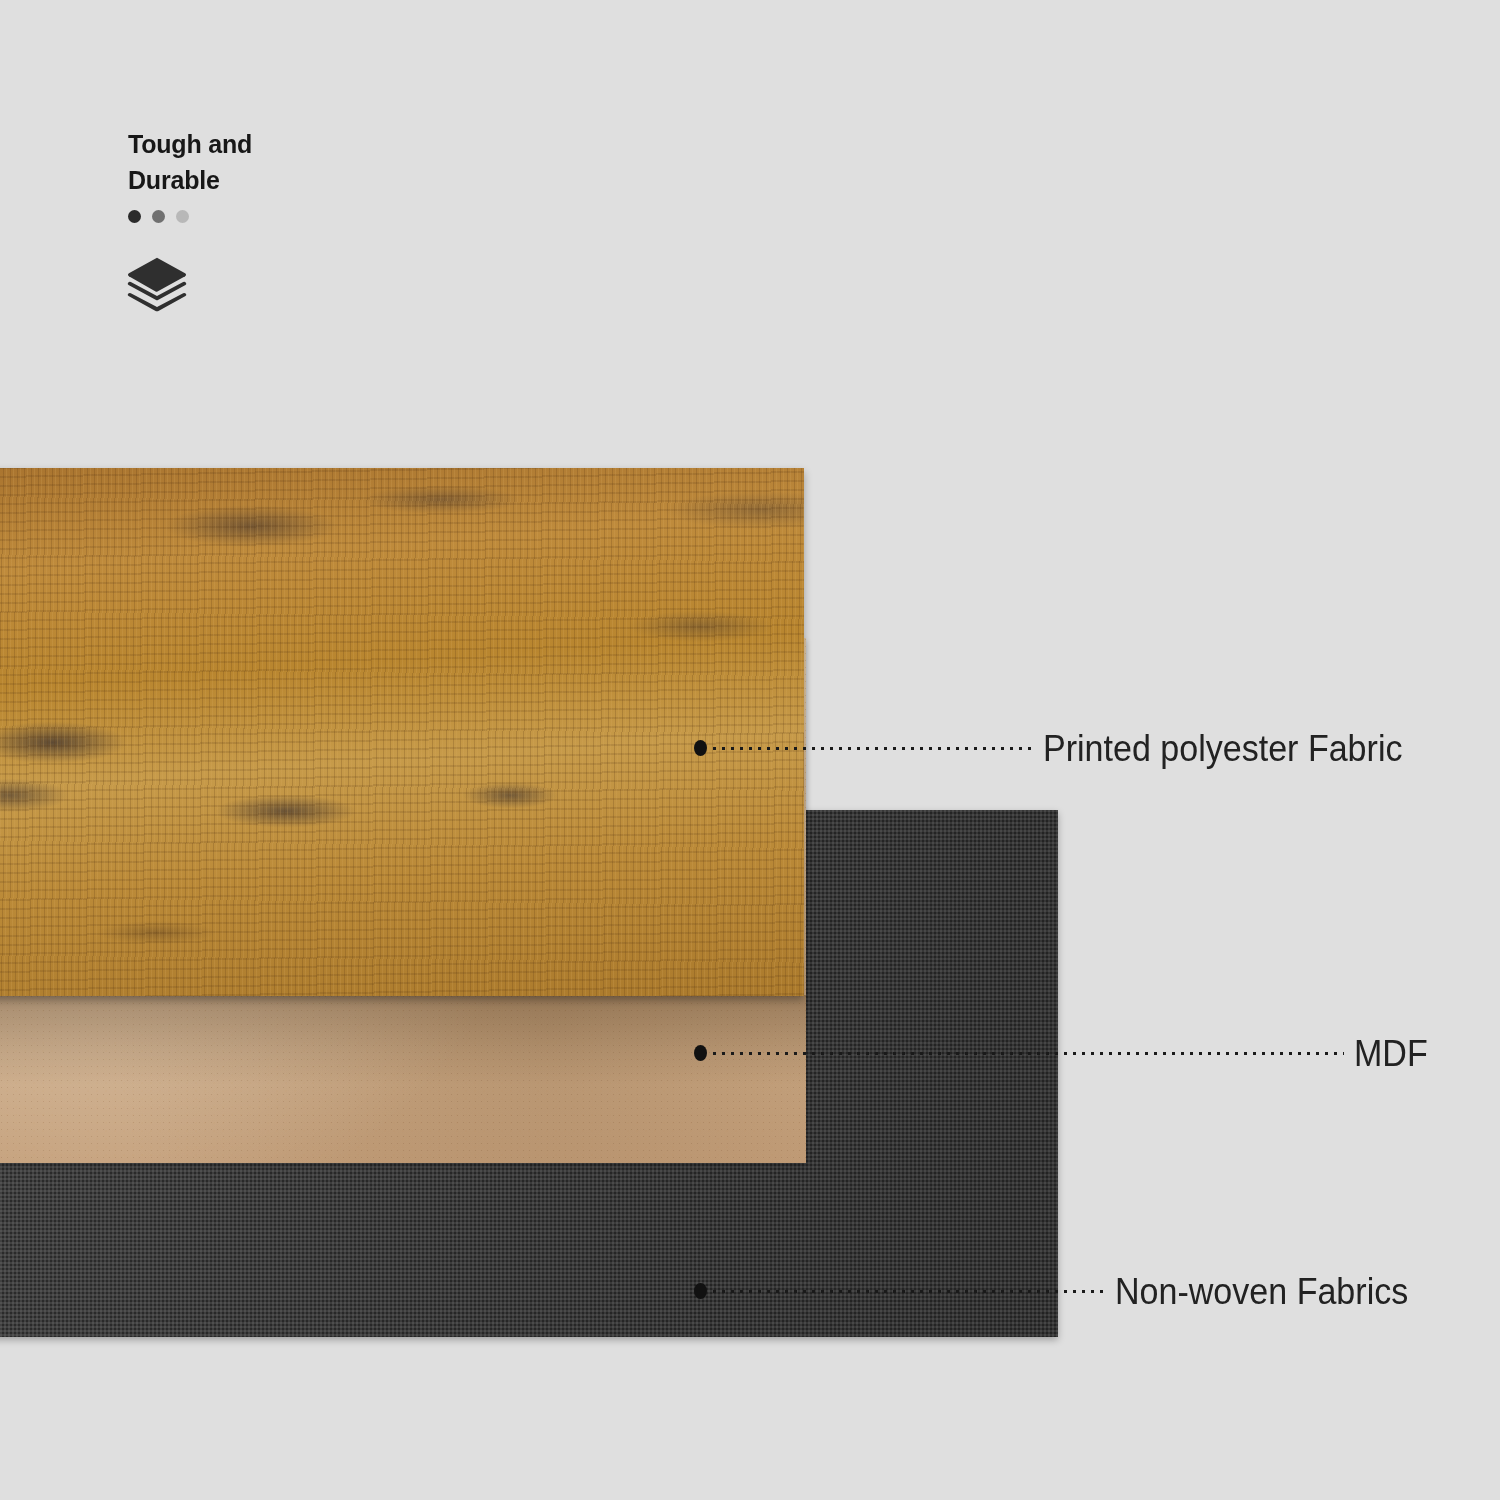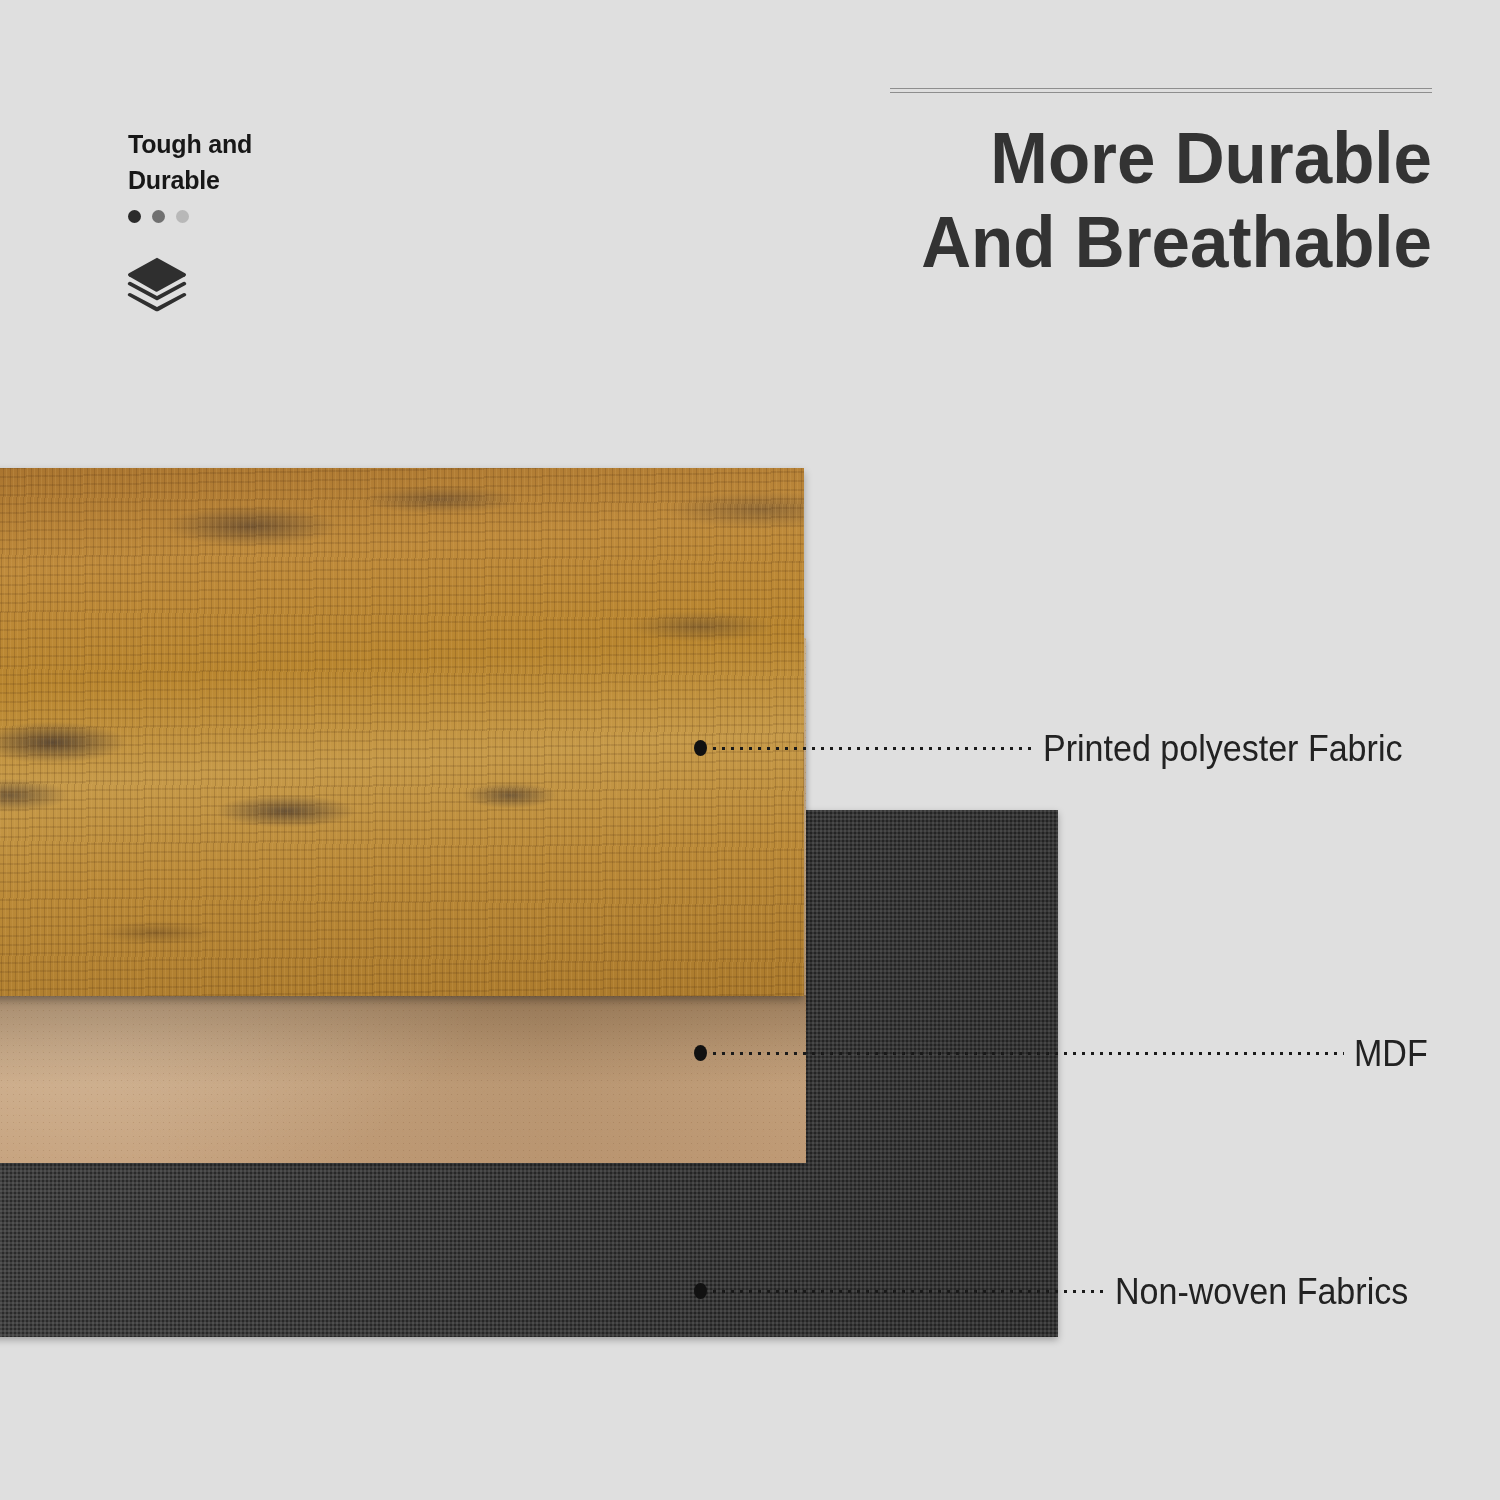"More Durable" div { html: <div> <div></div> <div>More Durable And Breathable</div> </div> -> none }
